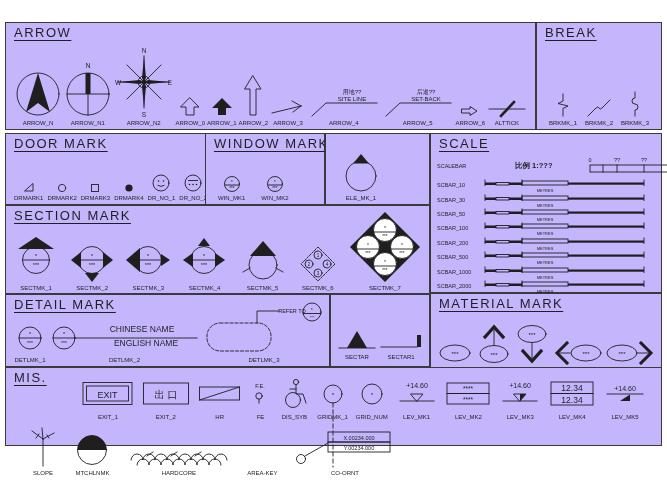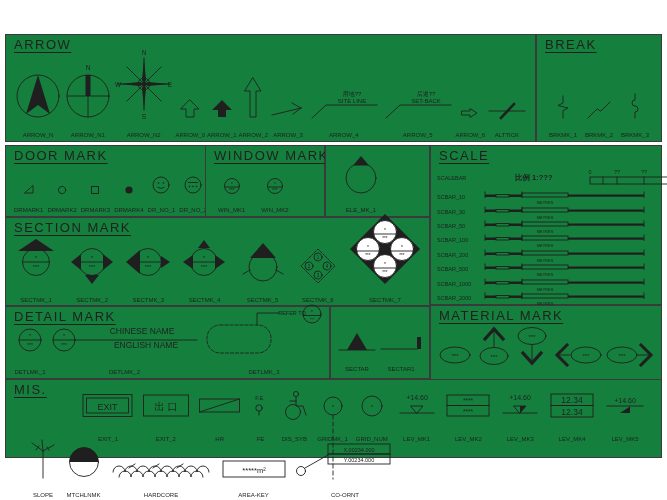"ARROW" .box { background: #15803d -> #c4b5fd; margin-top: 12px -> none }
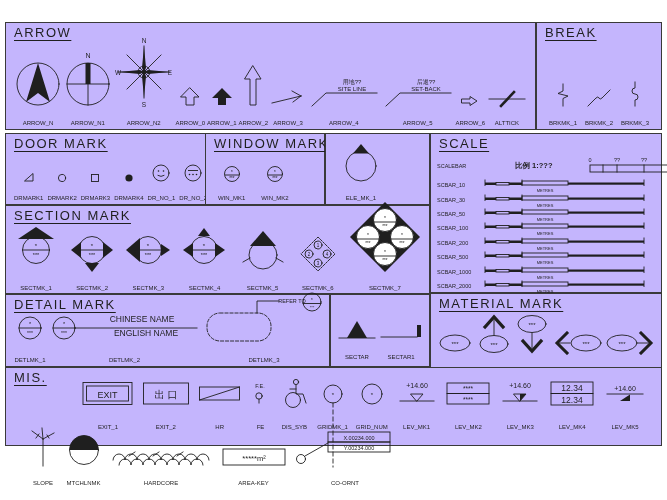"CHINESE NAME" .item { gap: 12px -> 2px }
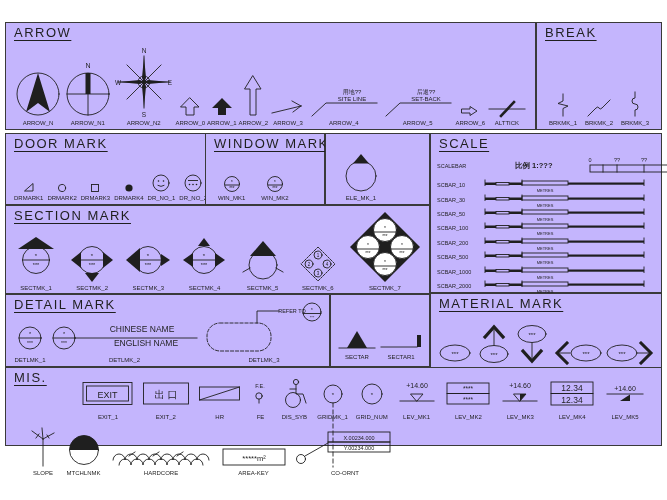"*****m²" div.glyph { html: <div><svg> <rect></rect> <text>*****m²</text> </svg></div> -> none }
